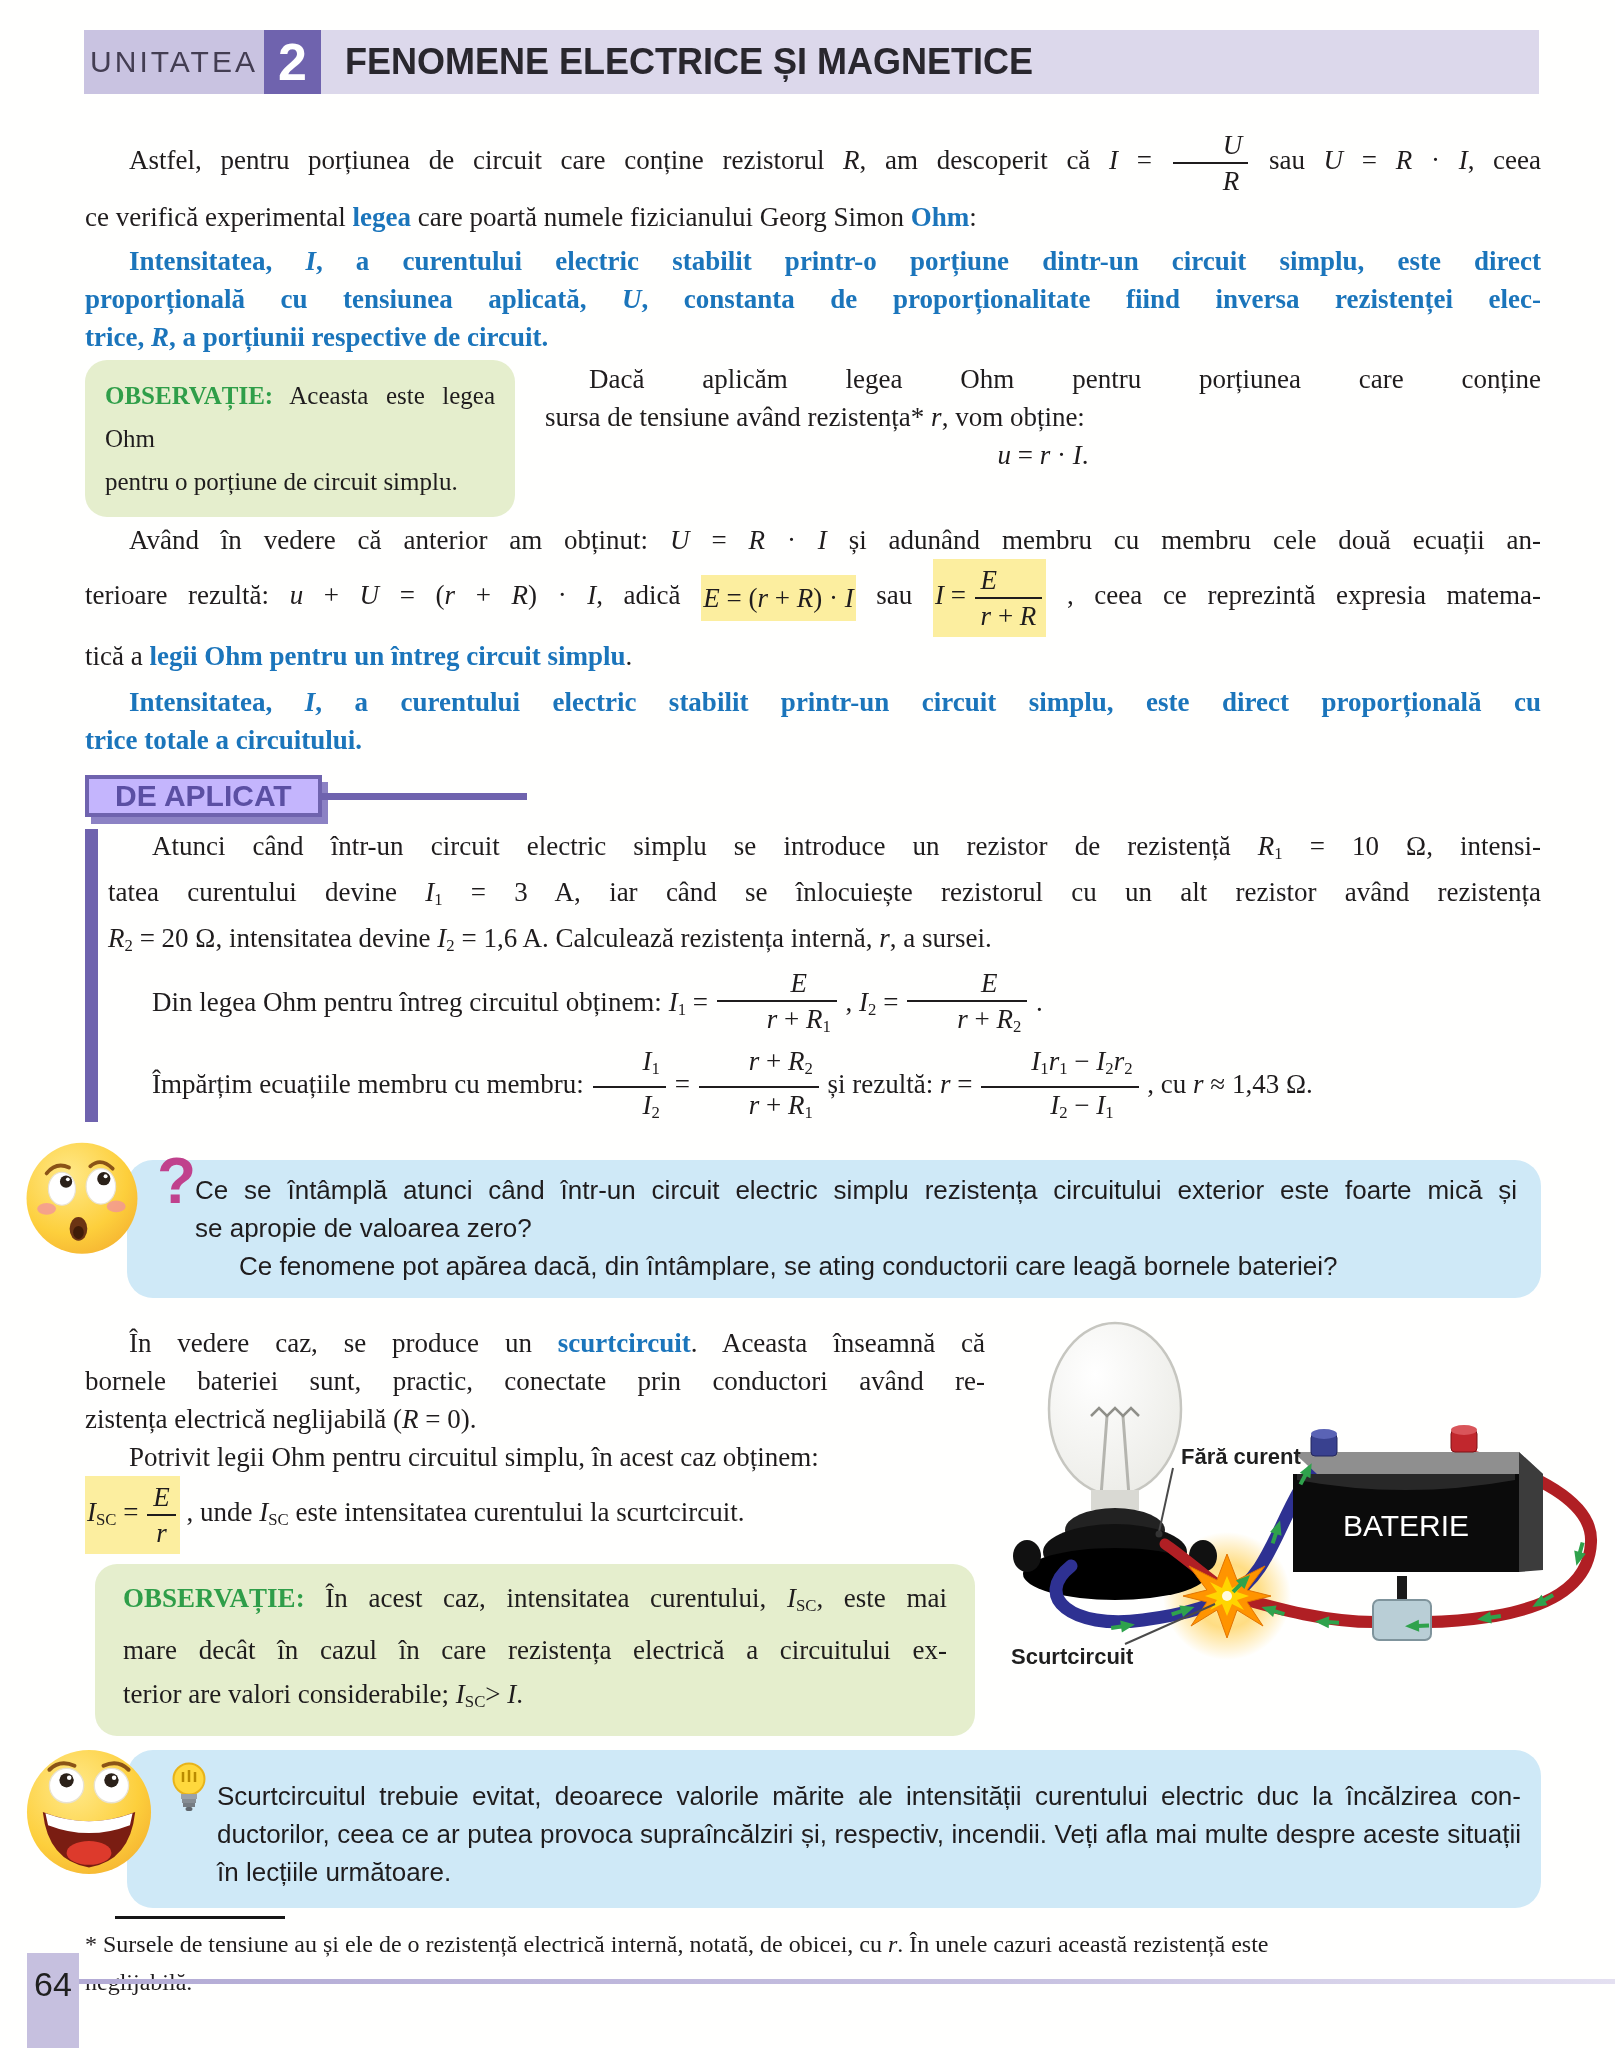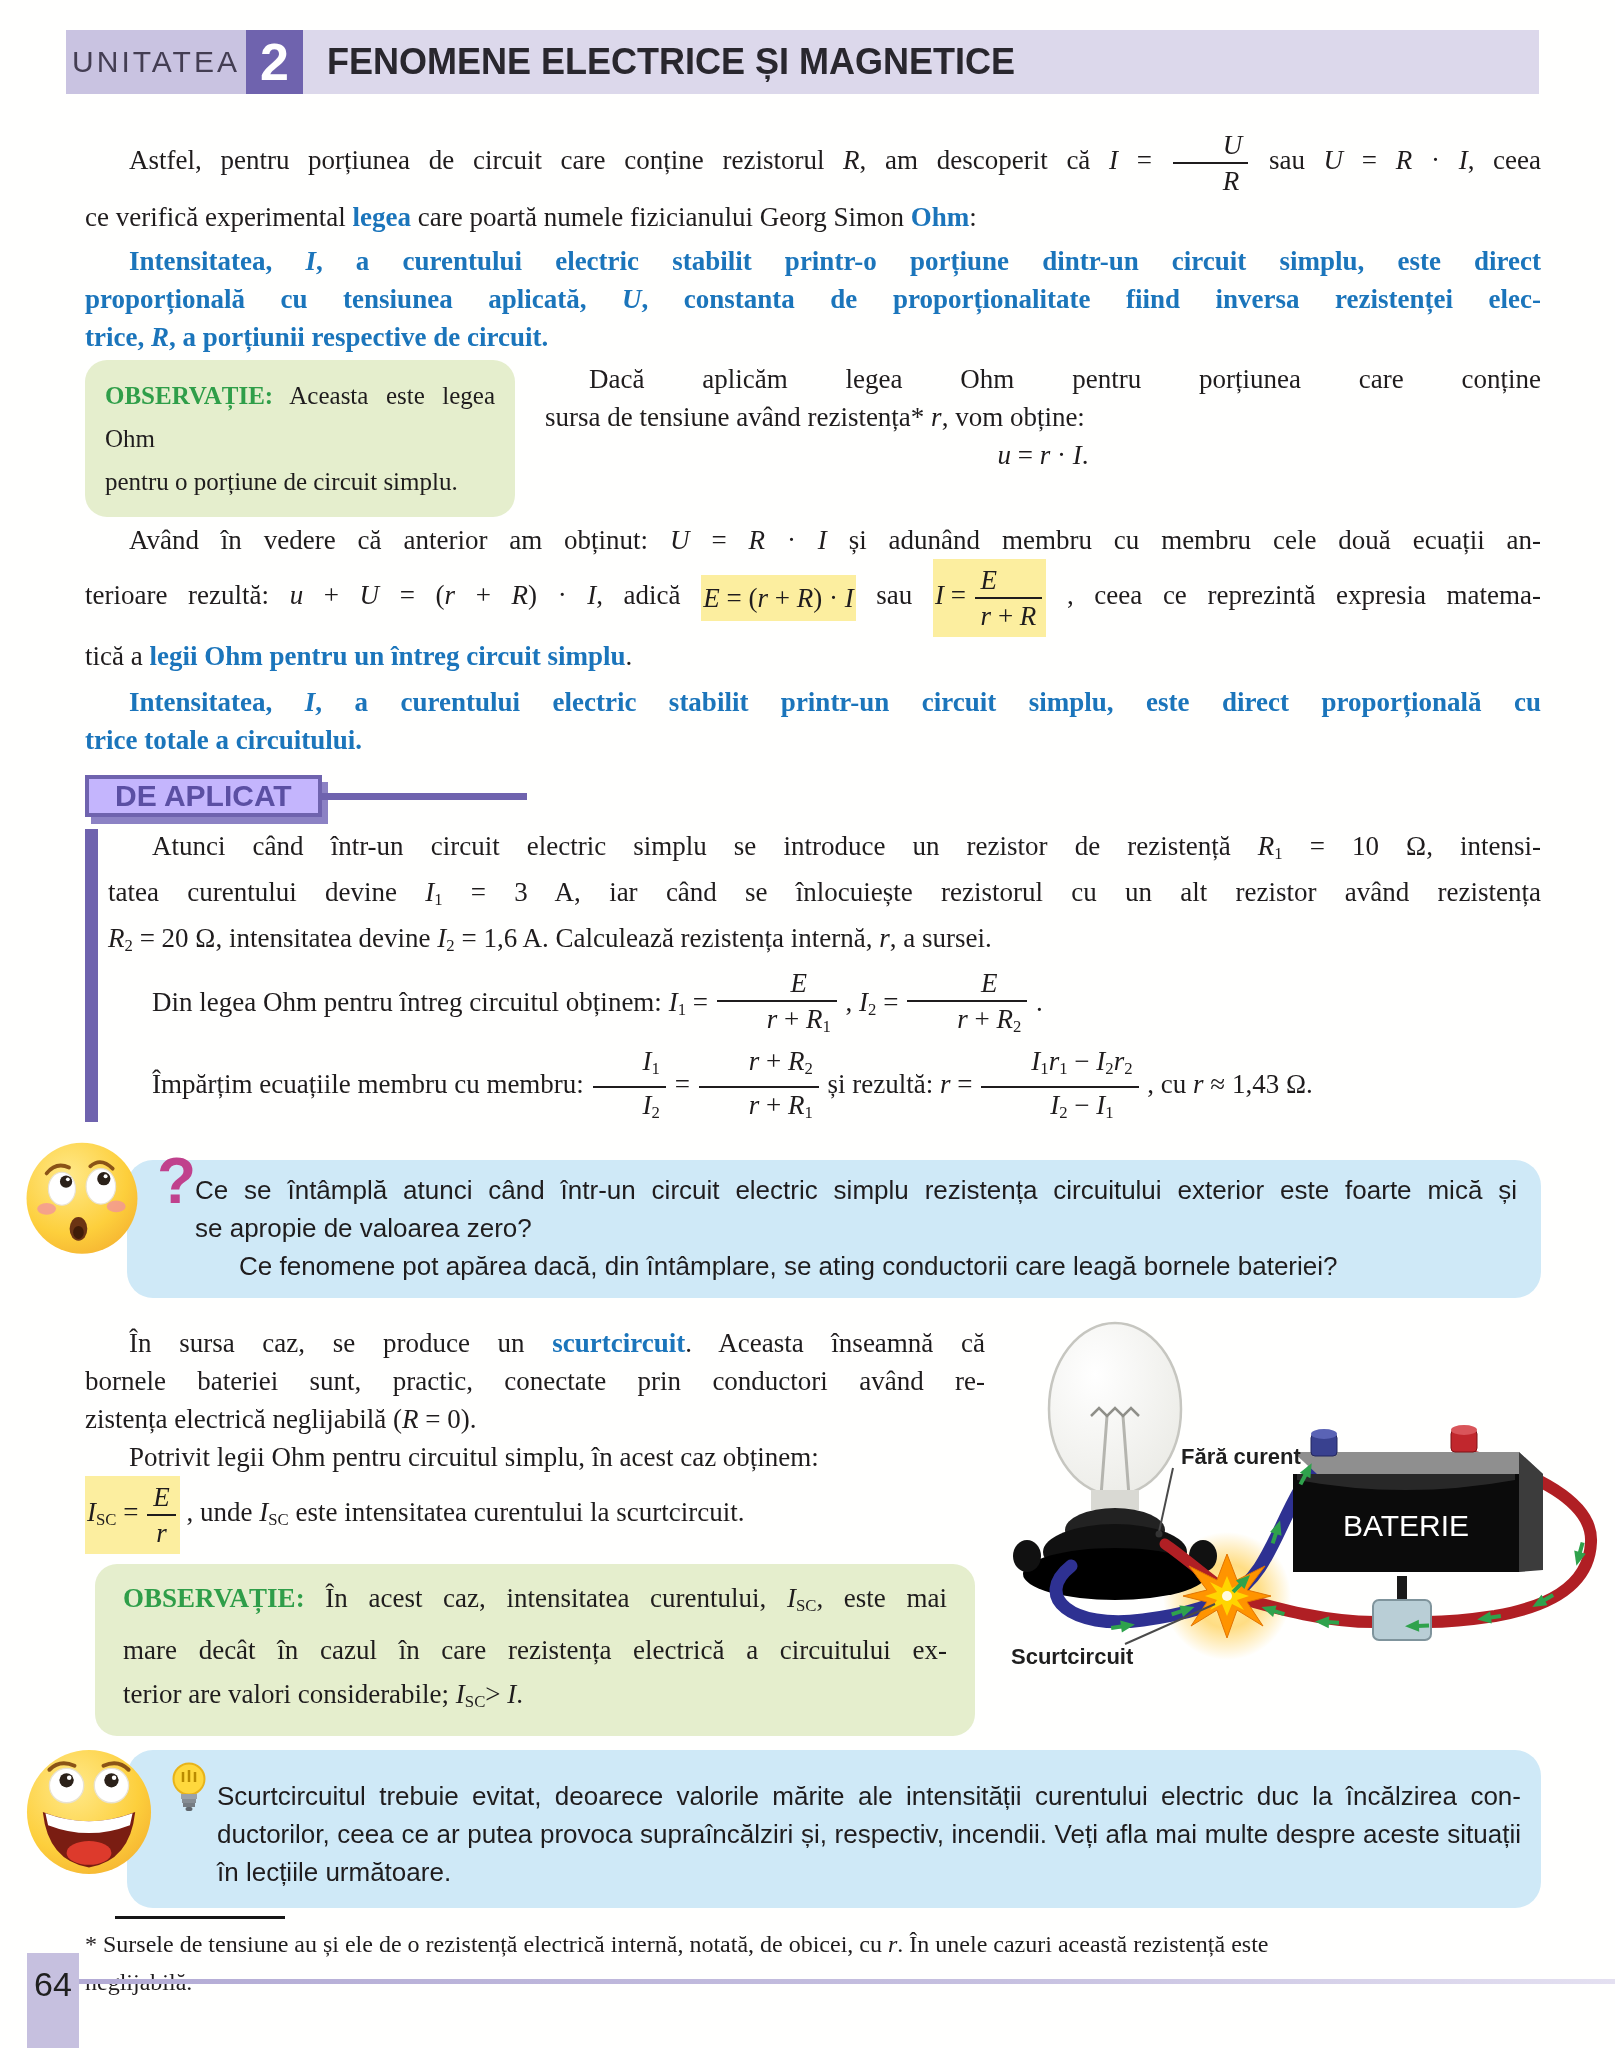"UNITATEA" .hdr { left: 66px -> 84px }
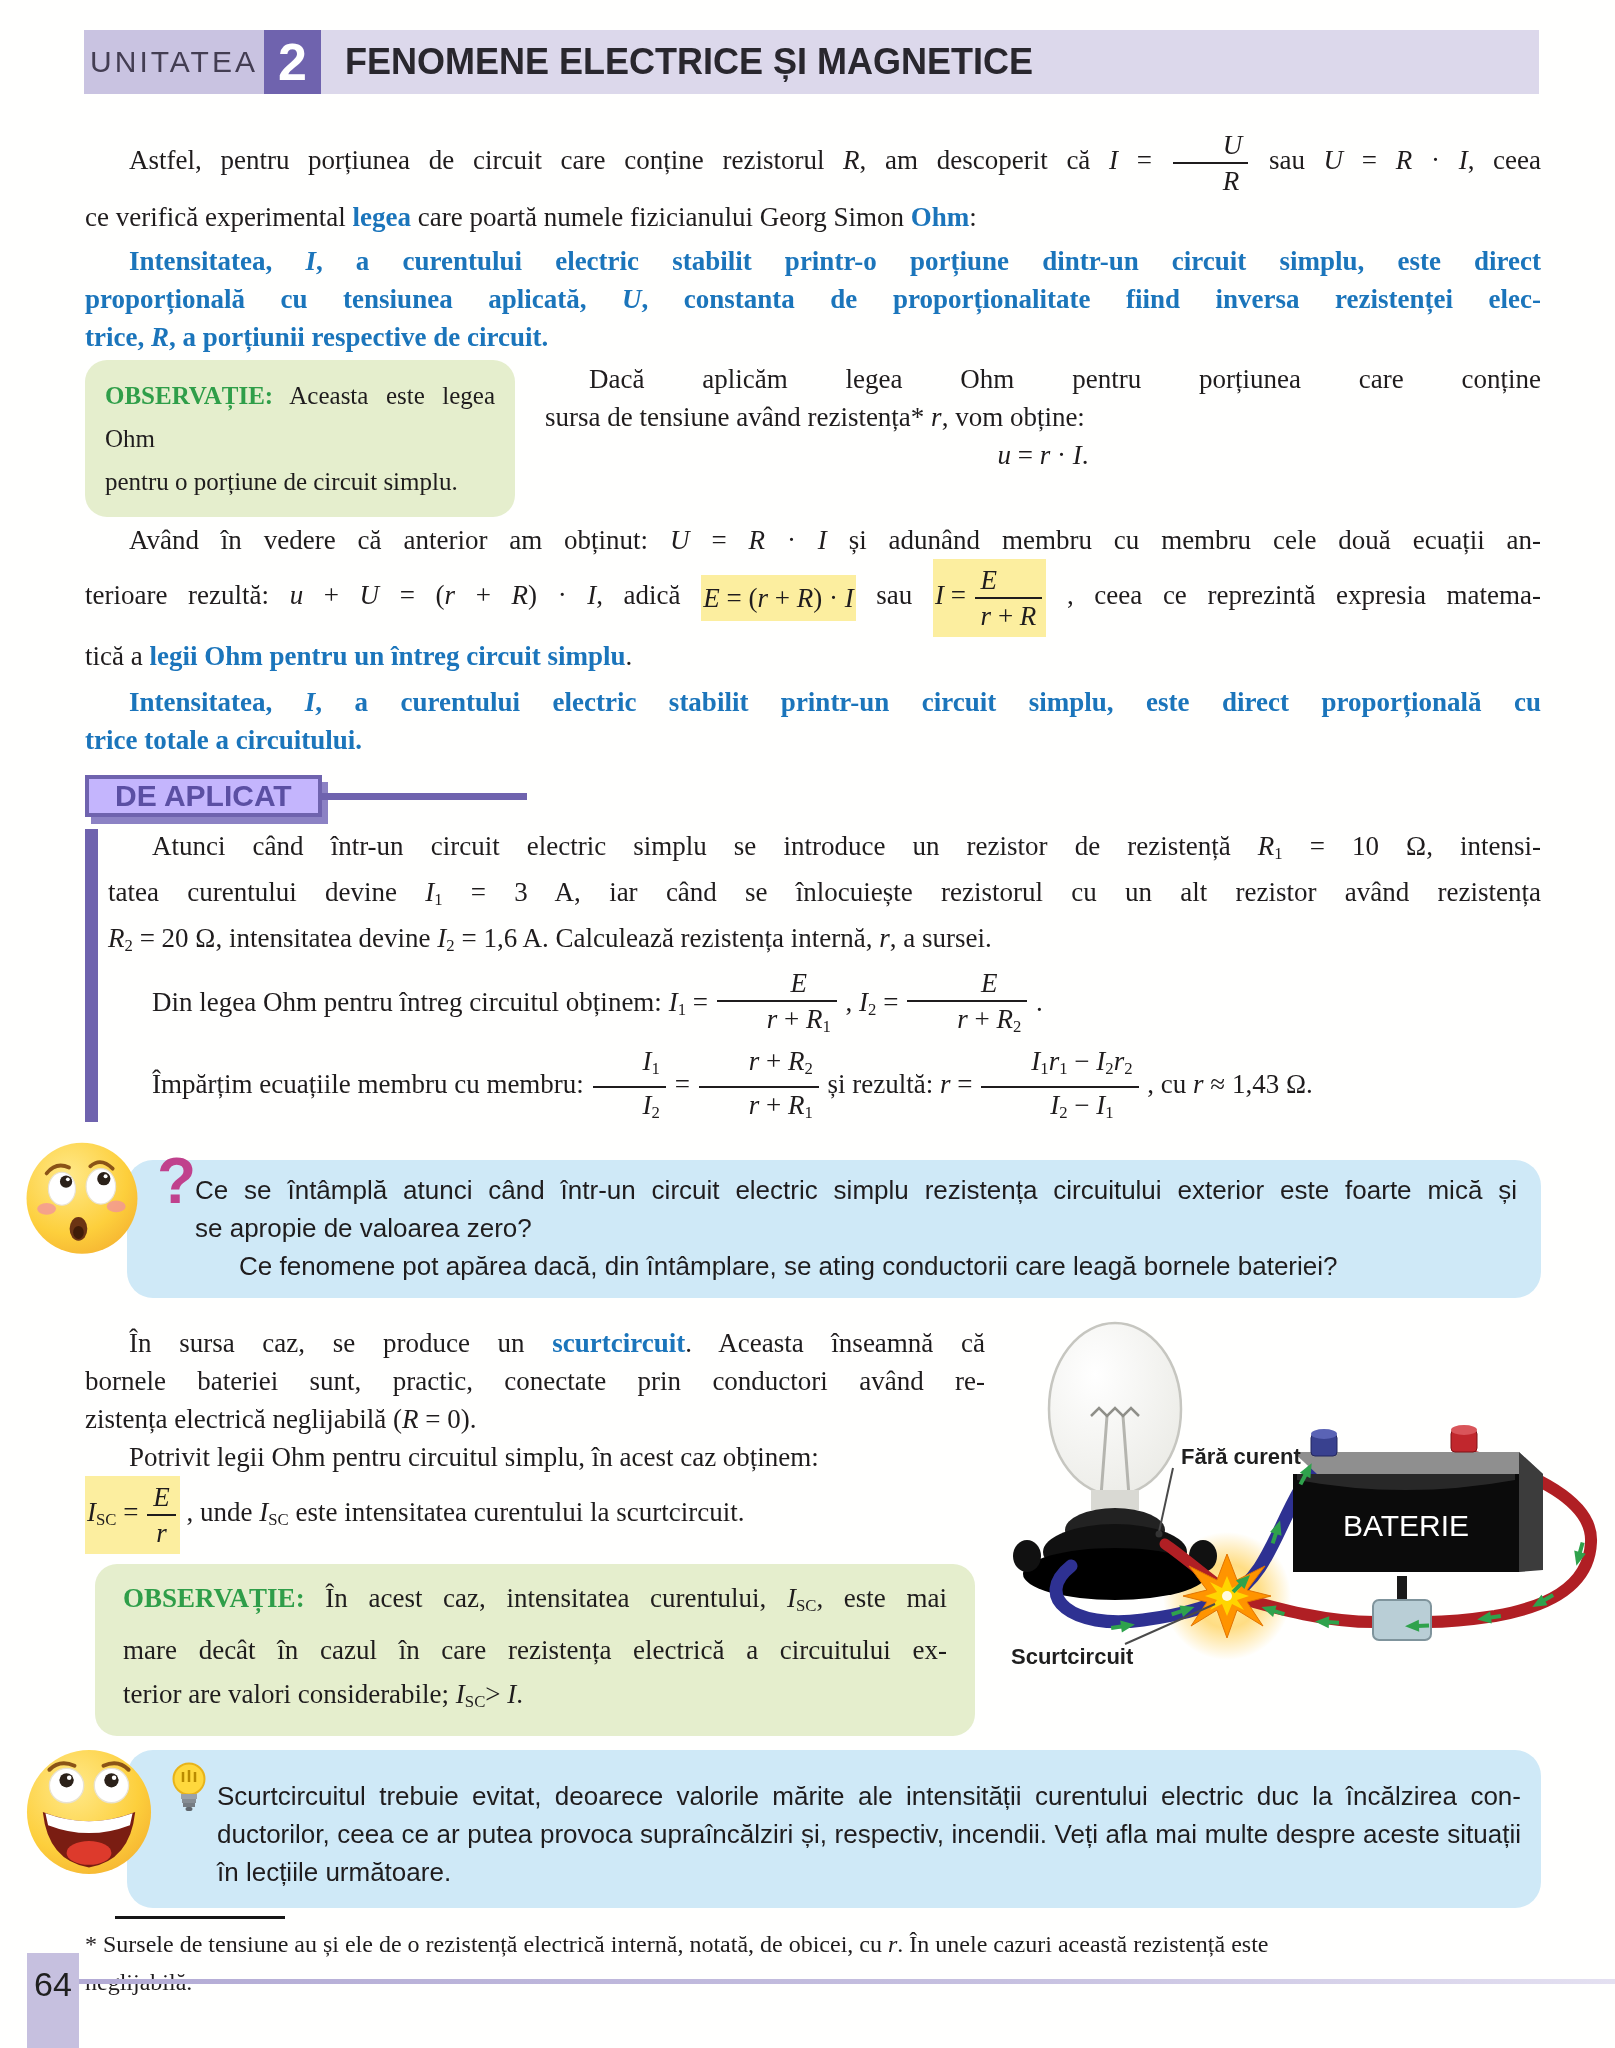"În sursa caz, se produce" span { text: sursa -> vedere }
